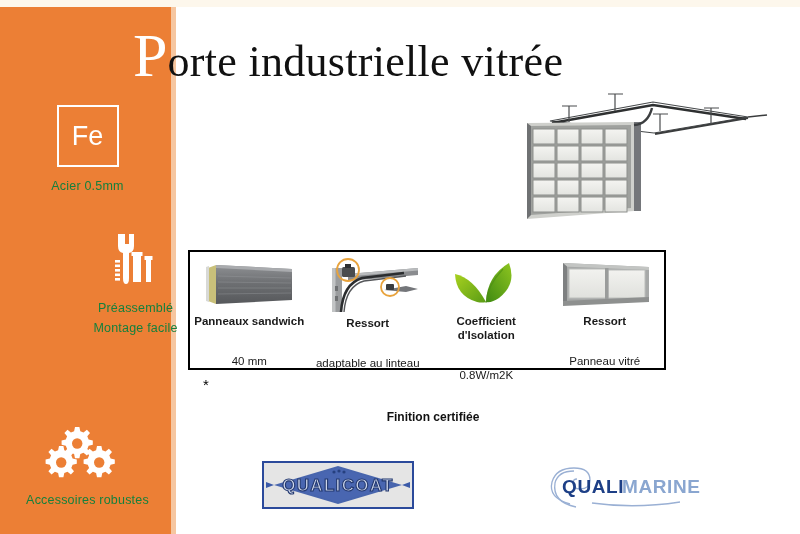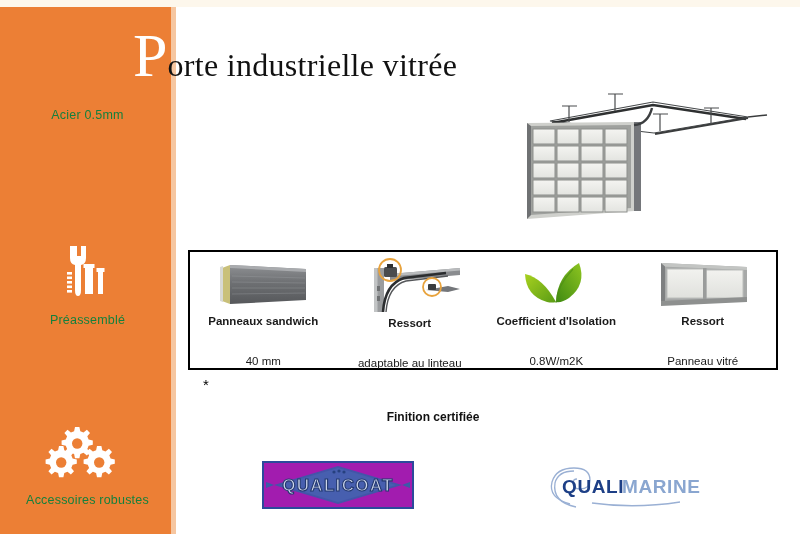"orte industrielle vitrée" .title-rest { font-size: 32px -> 44px }
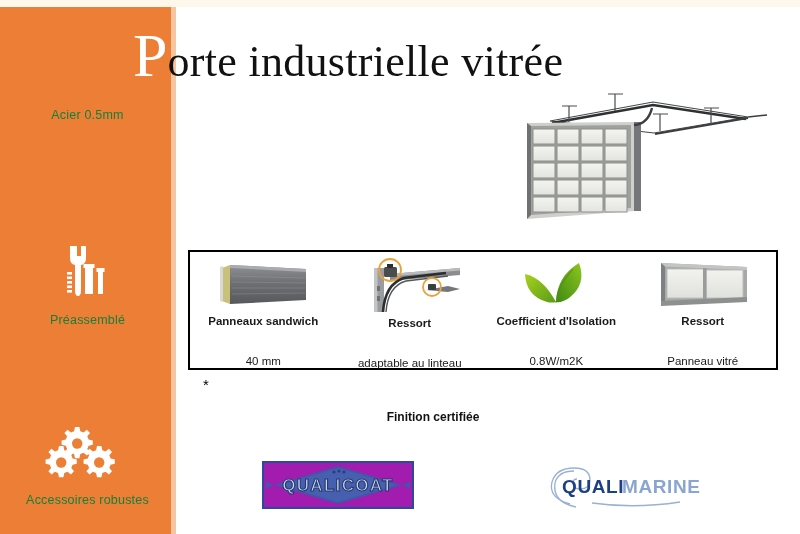"Fe" div.fe-box { html: none -> <div> <span>Fe</span> </div> }
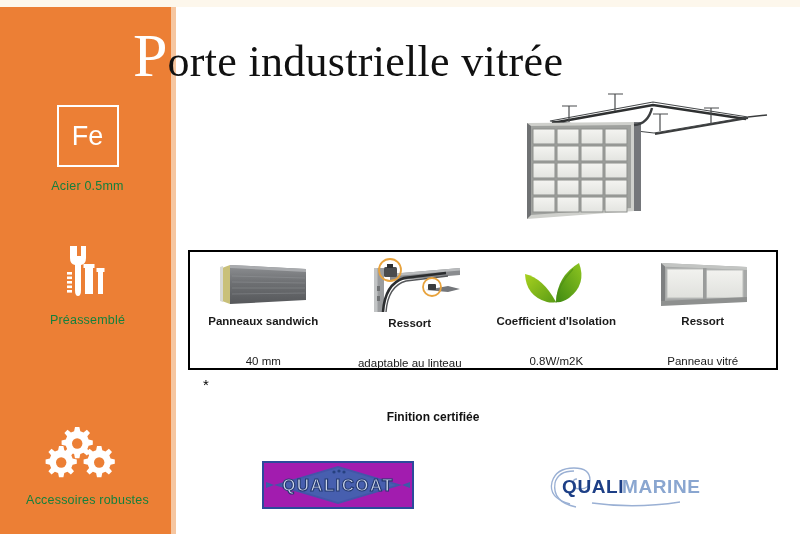"Préassemblé" div.side-block { padding-left: none -> 48px; top: 240px -> 228px }
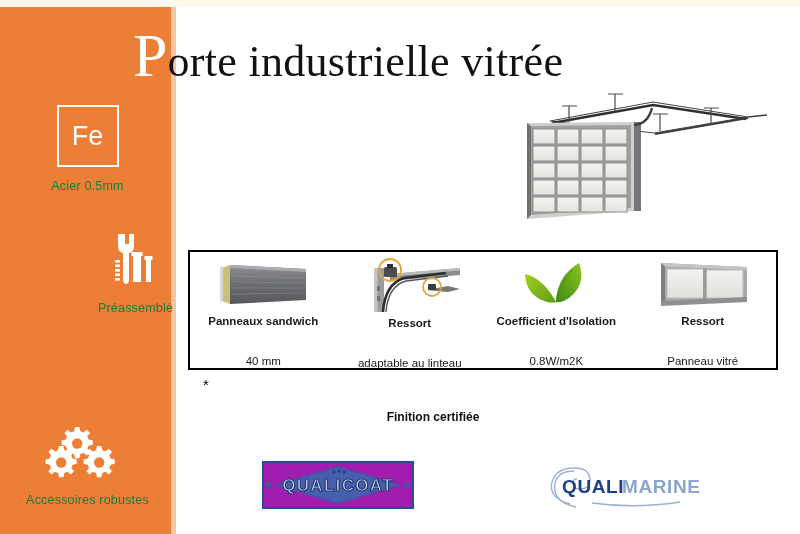"Montage facile" div.side-label { html: none -> <div>Montage facile</div> }
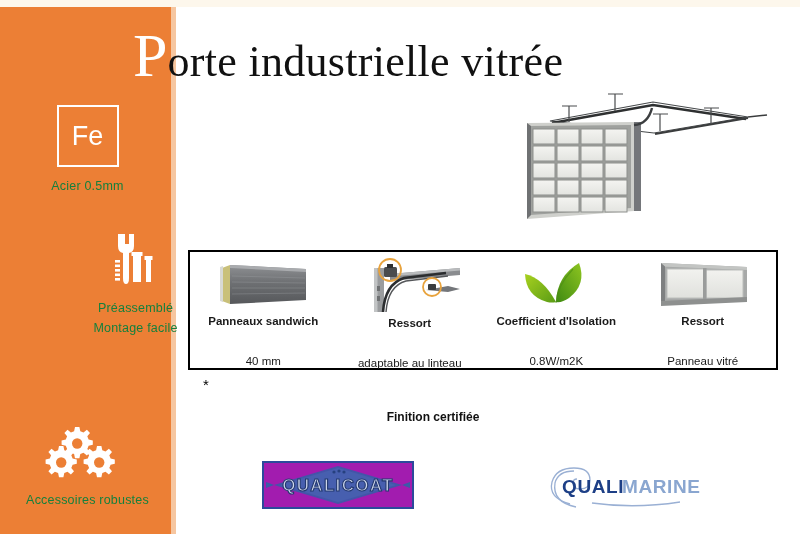"Panneaux sandwich" .feature-box { width: 590px -> 478px }
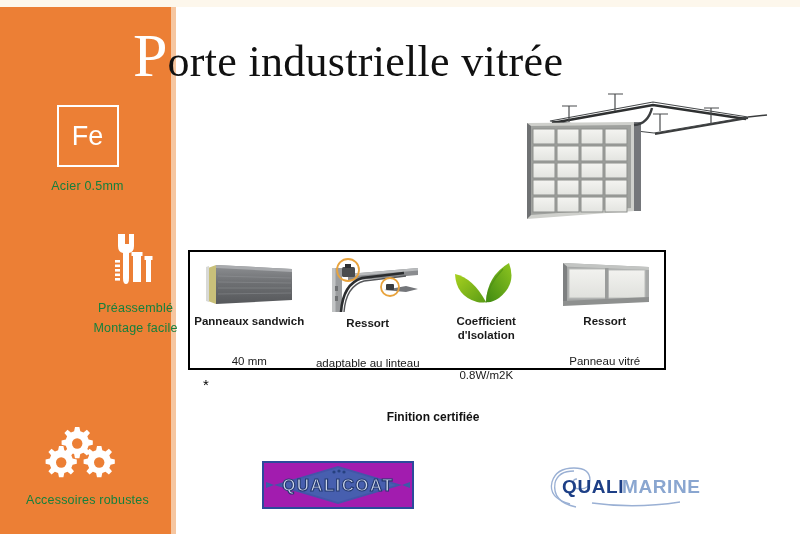"QUALICOAT" .logo-qualicoat { background: #a21caf -> #e5e5e5 }
